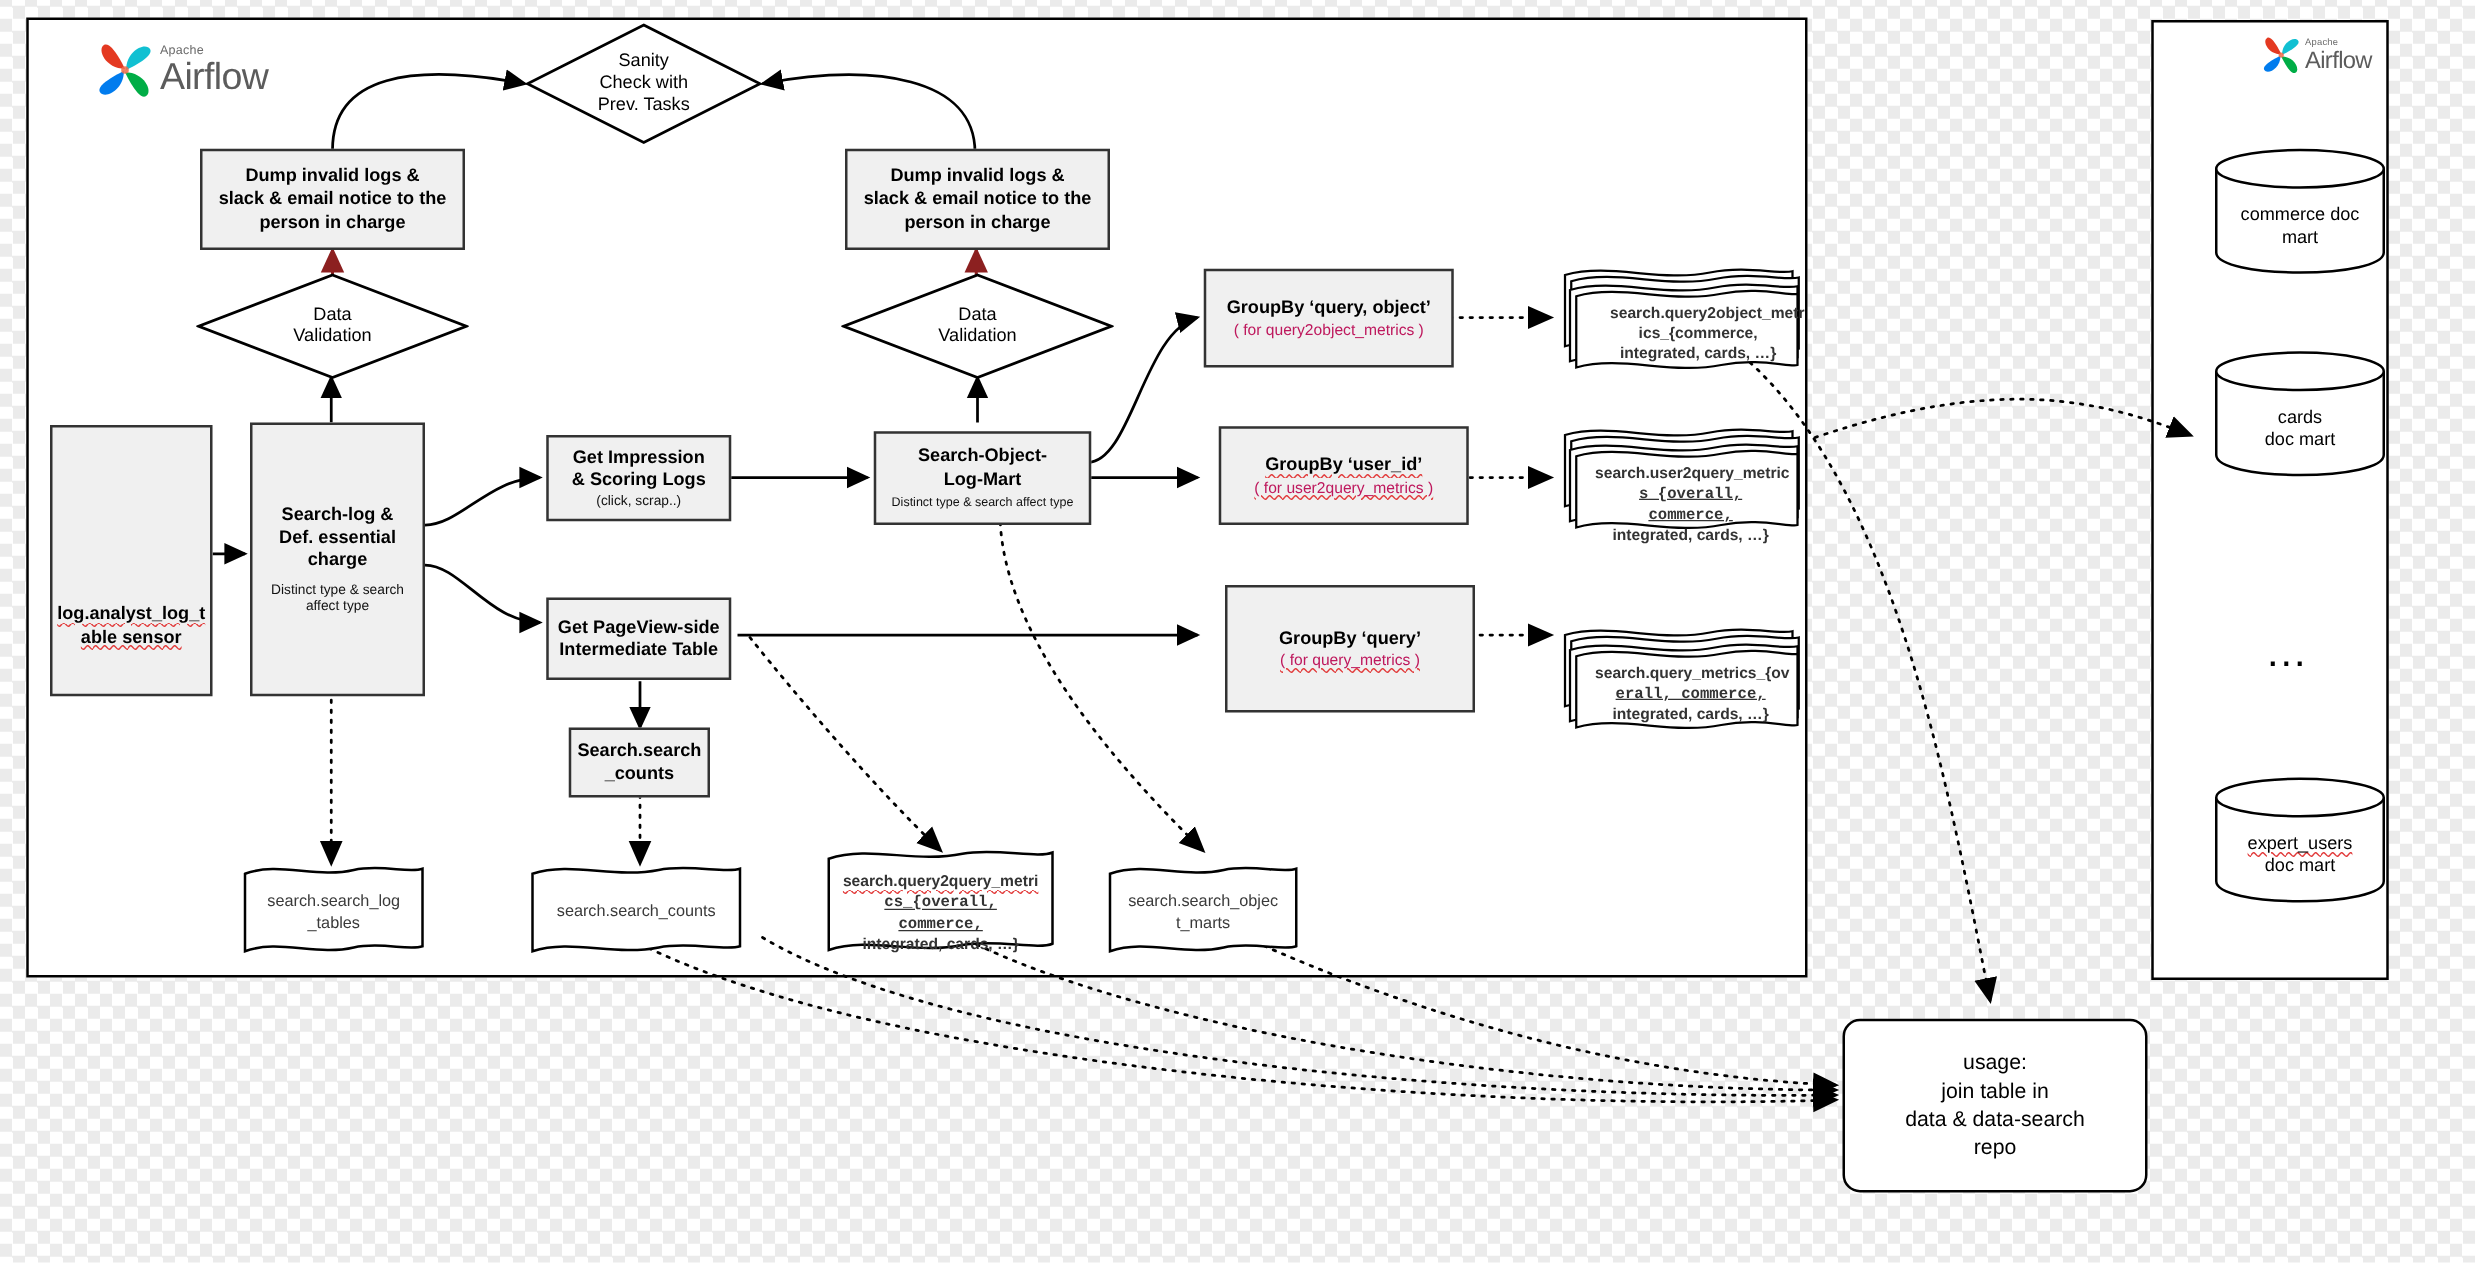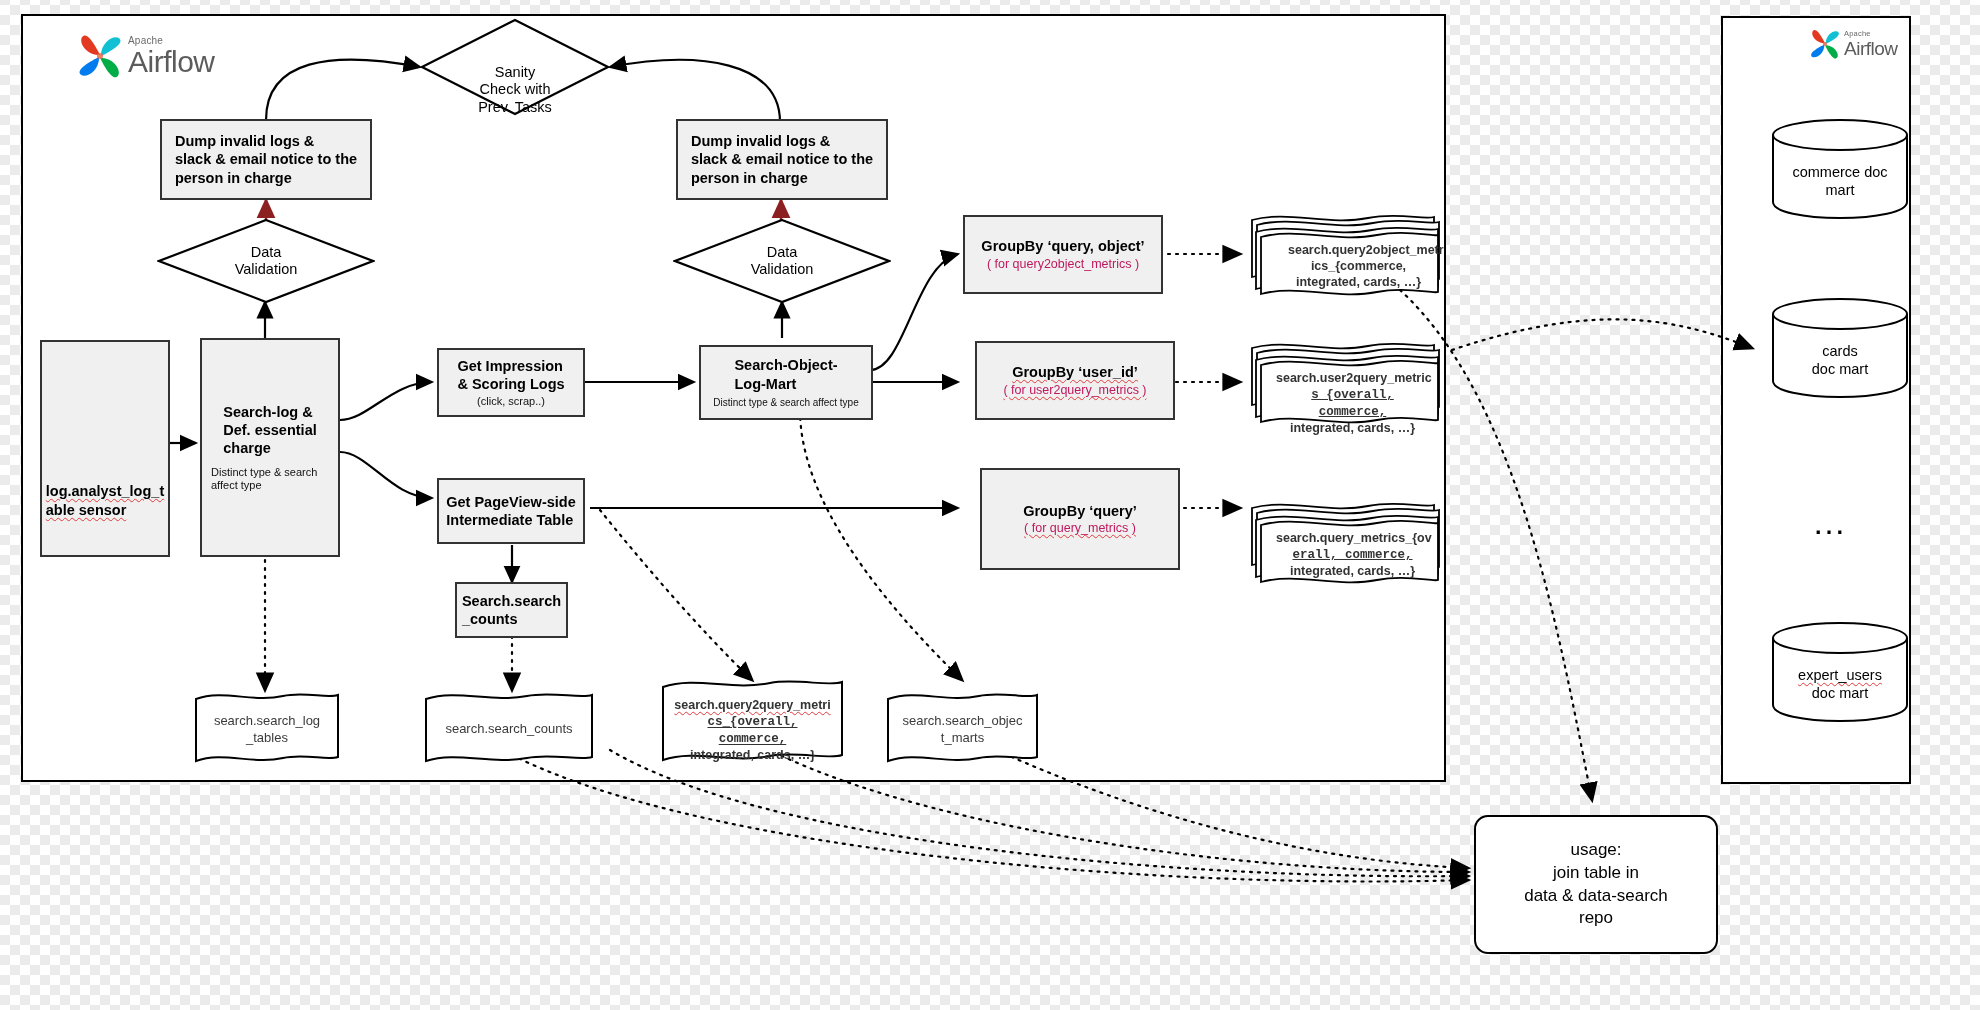"Sanity" div.diamond-wrap { align-items: flex-end -> none }
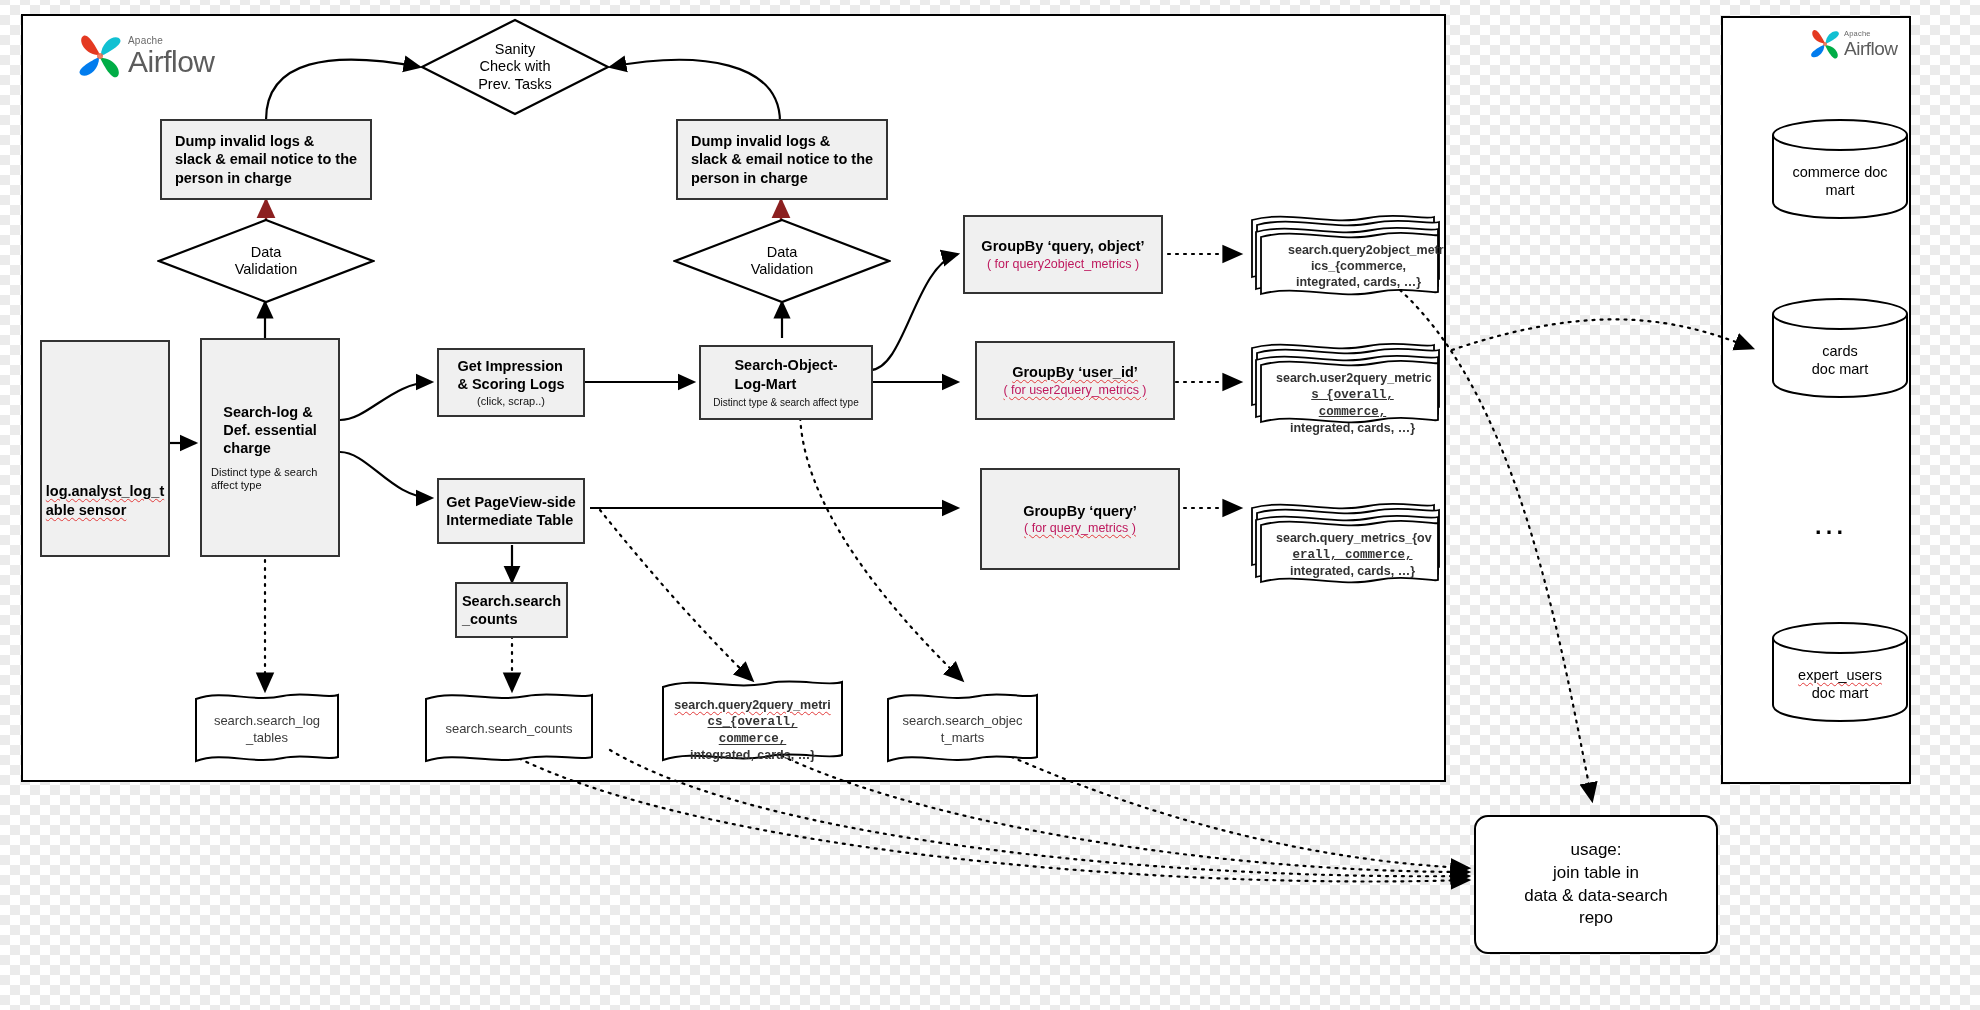"Dump invalid logs &" .proc { text-align: none -> center }
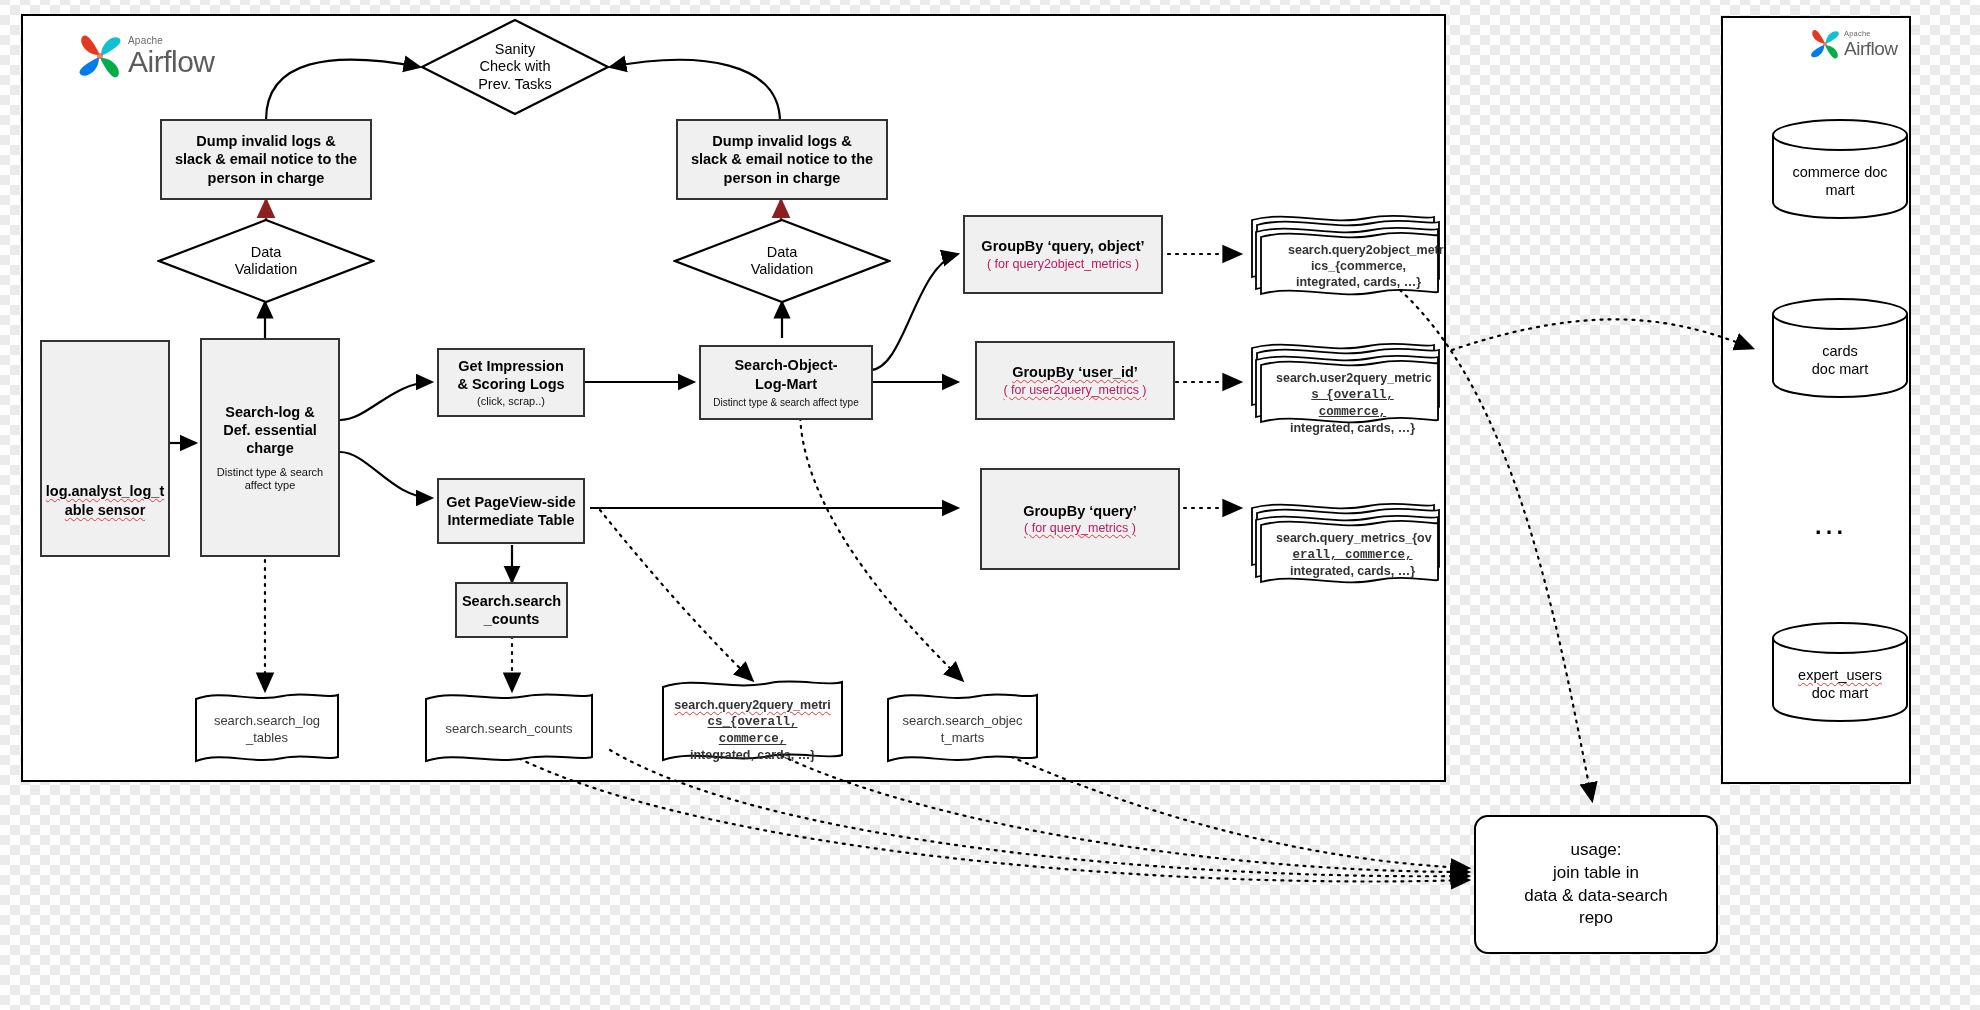"cards" div.cyl { top: 296px -> 279px }
